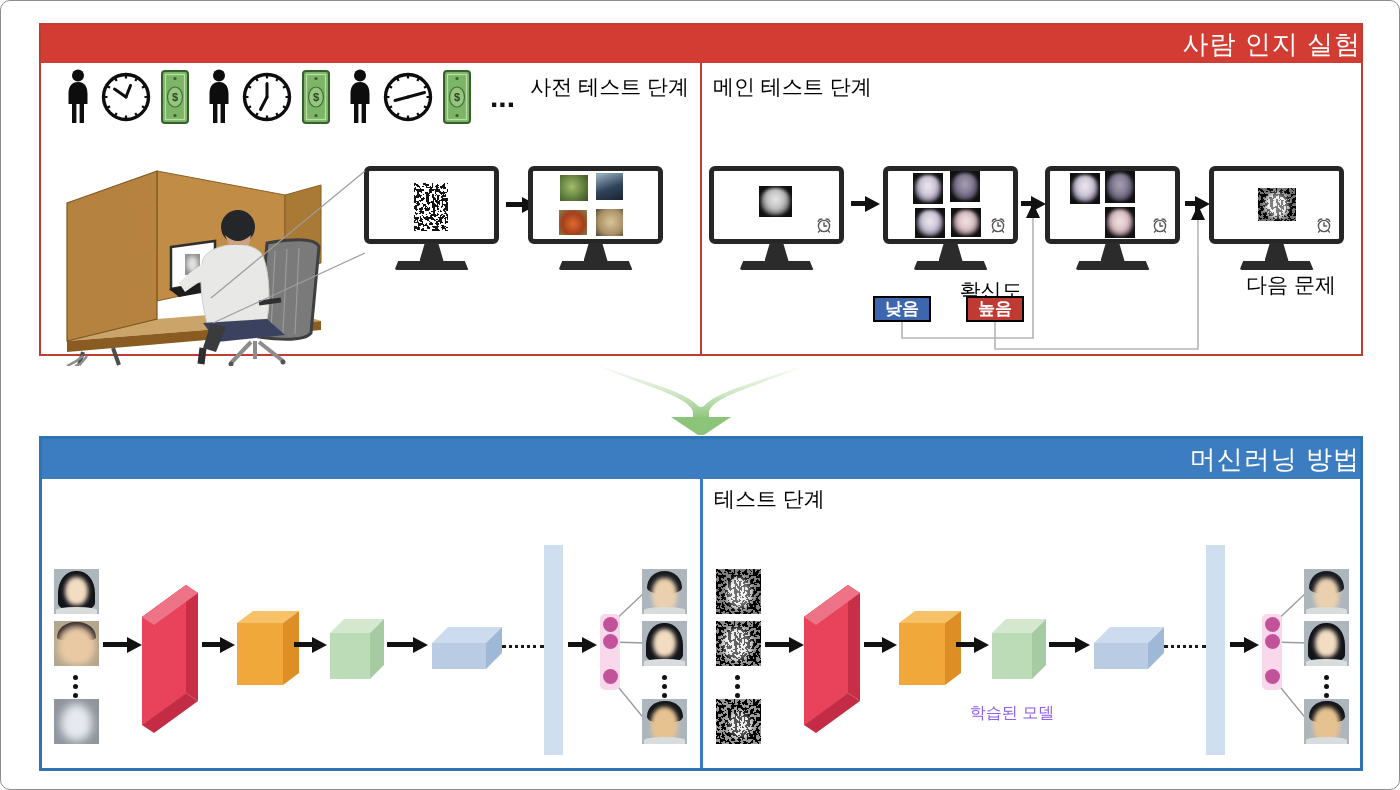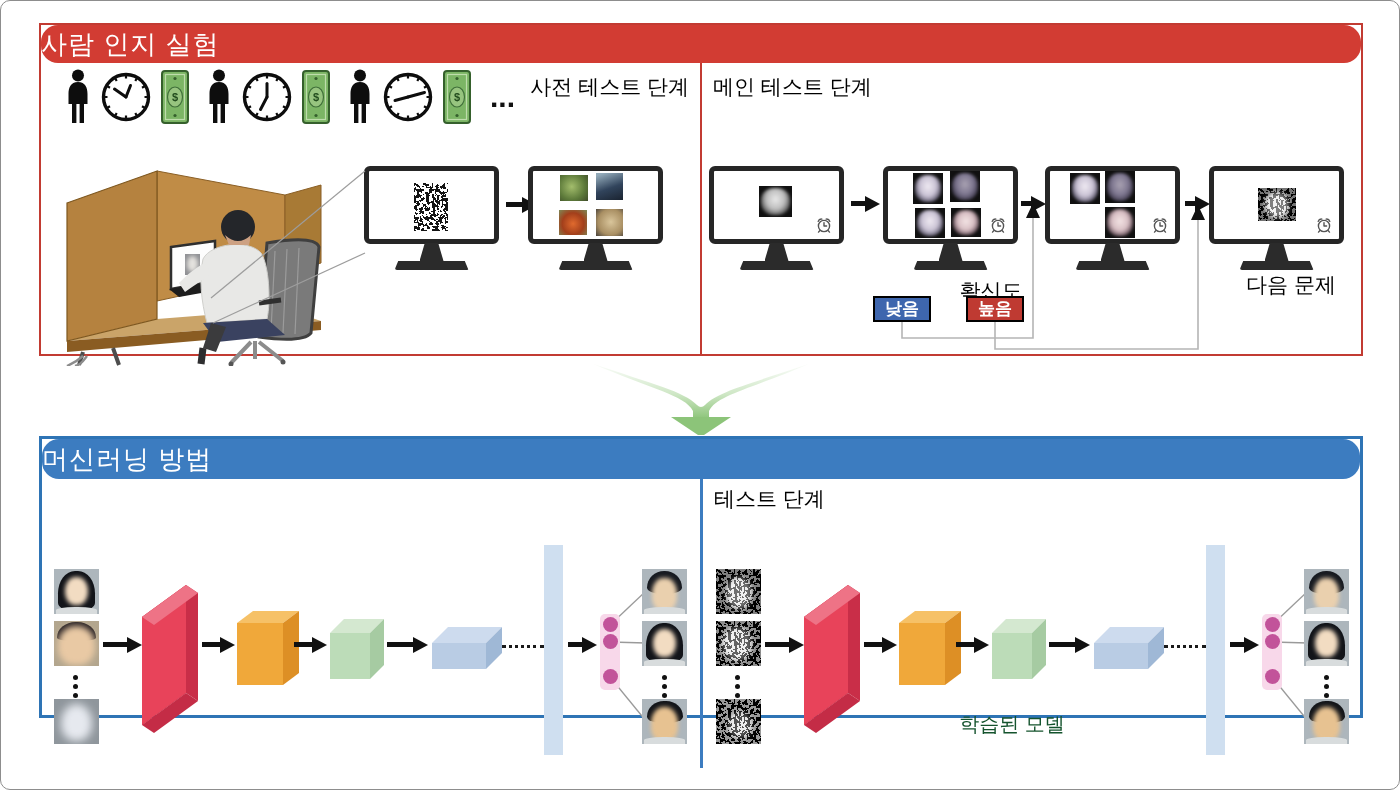"사람 인지 실험" .panel header { border-radius: 17px -> none; text-align: left -> right }
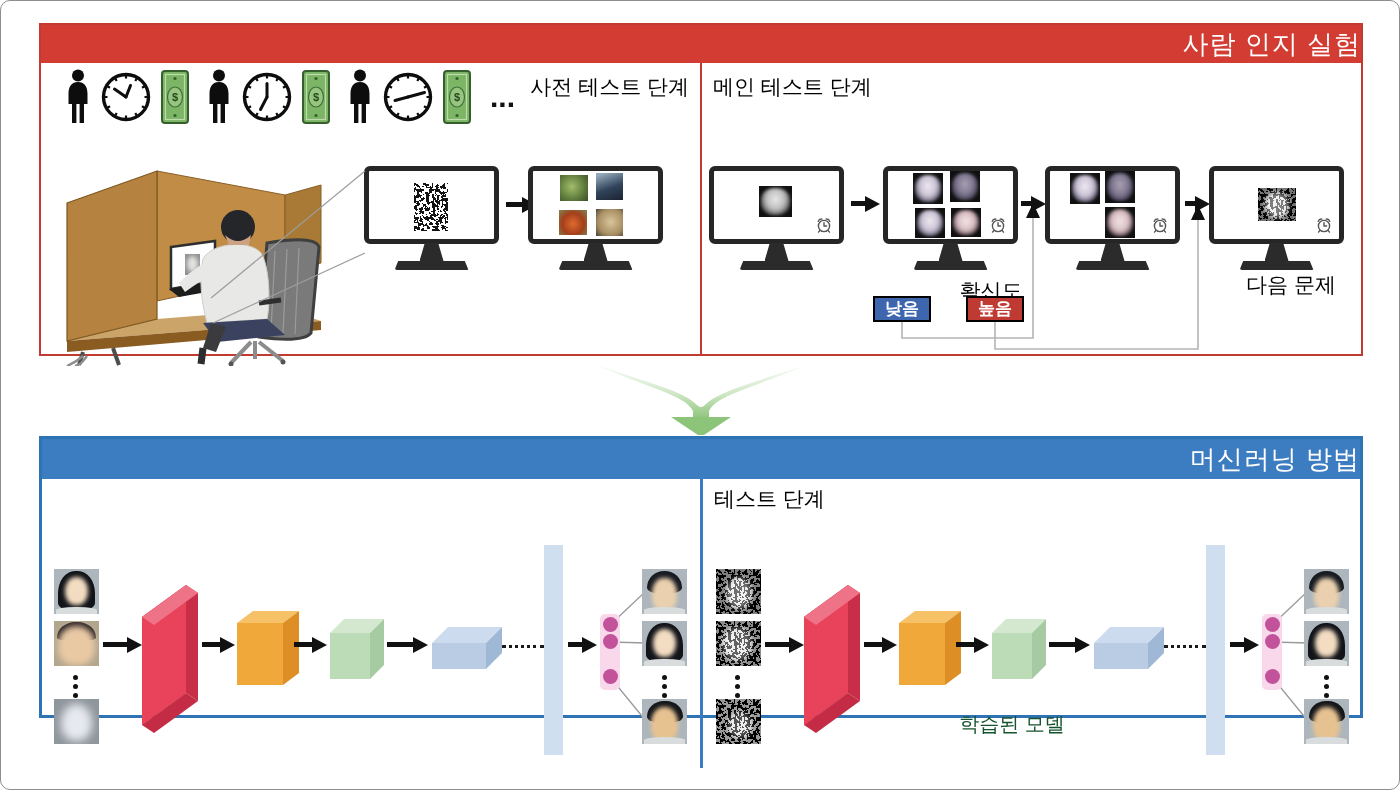"머신러닝 방법" .panel.blue { height: 282px -> 335px }
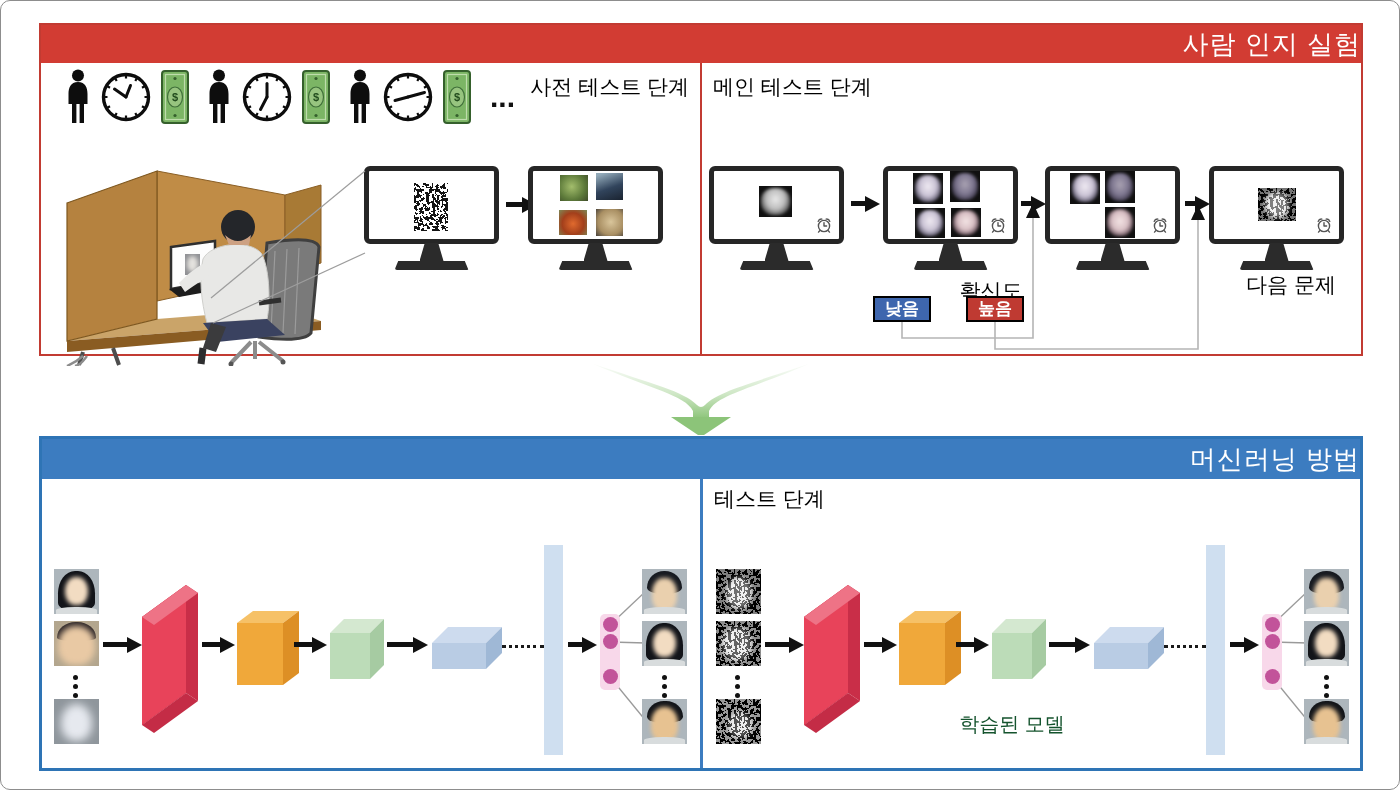"학습된 모델" .trained { color: #14532d -> #8b5cf6; font-size: 20px -> 16px; margin-top: 8px -> none }
